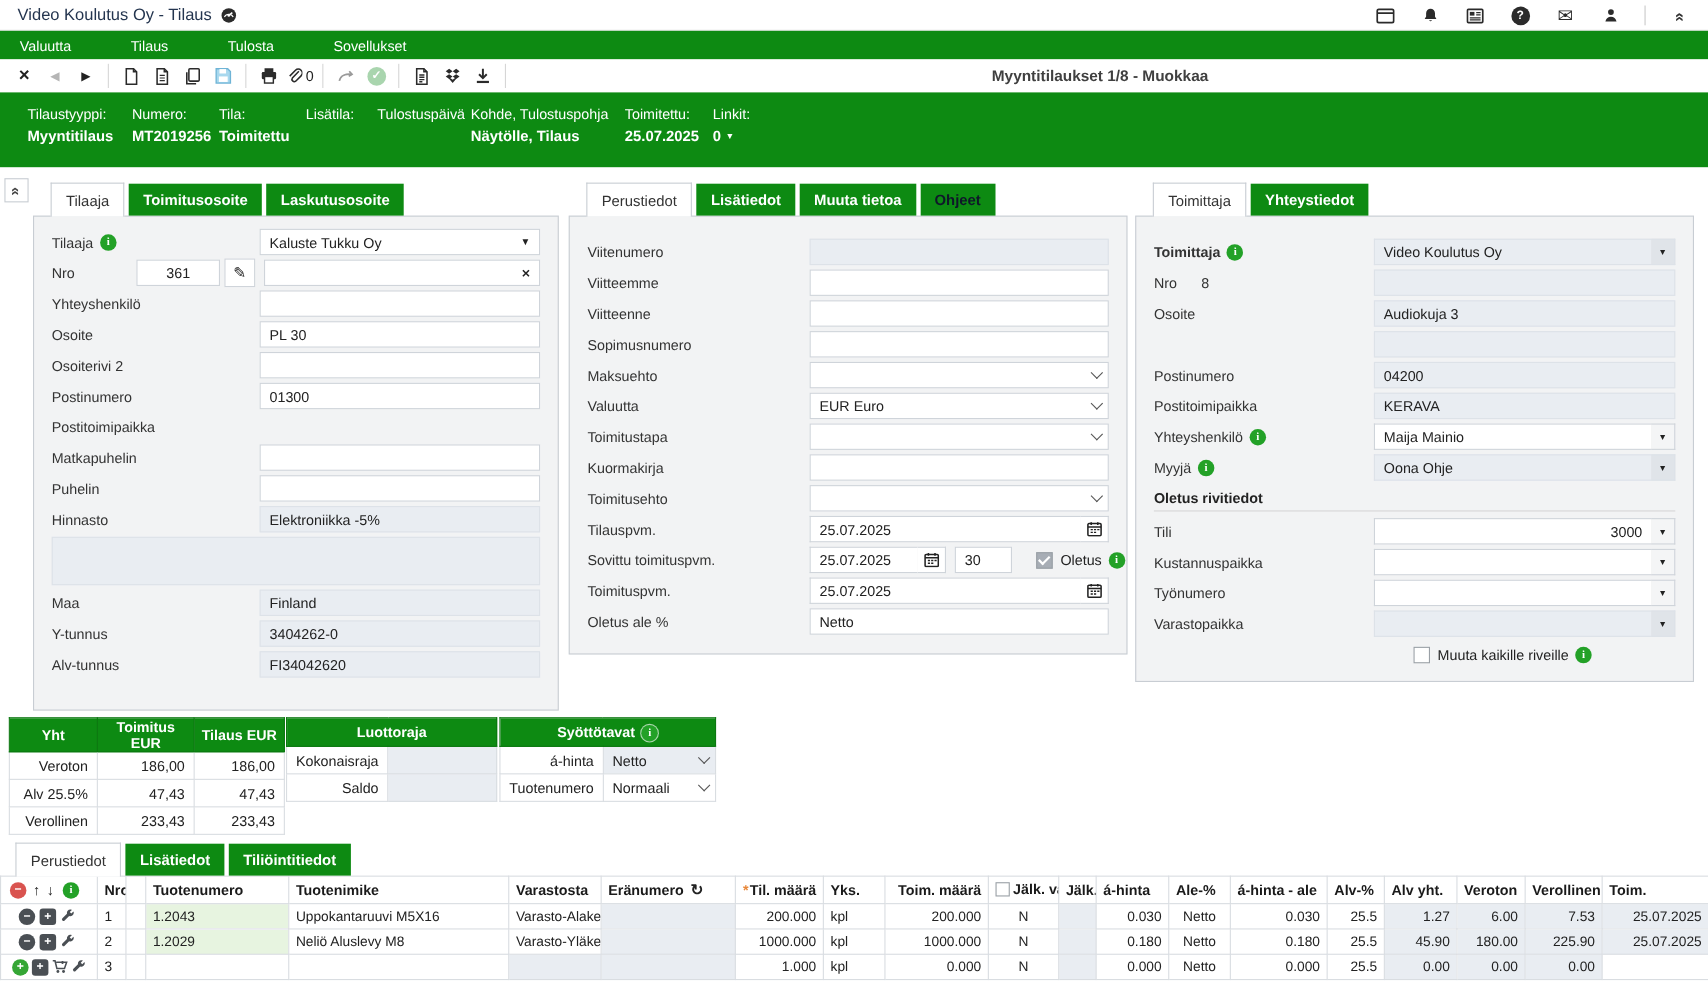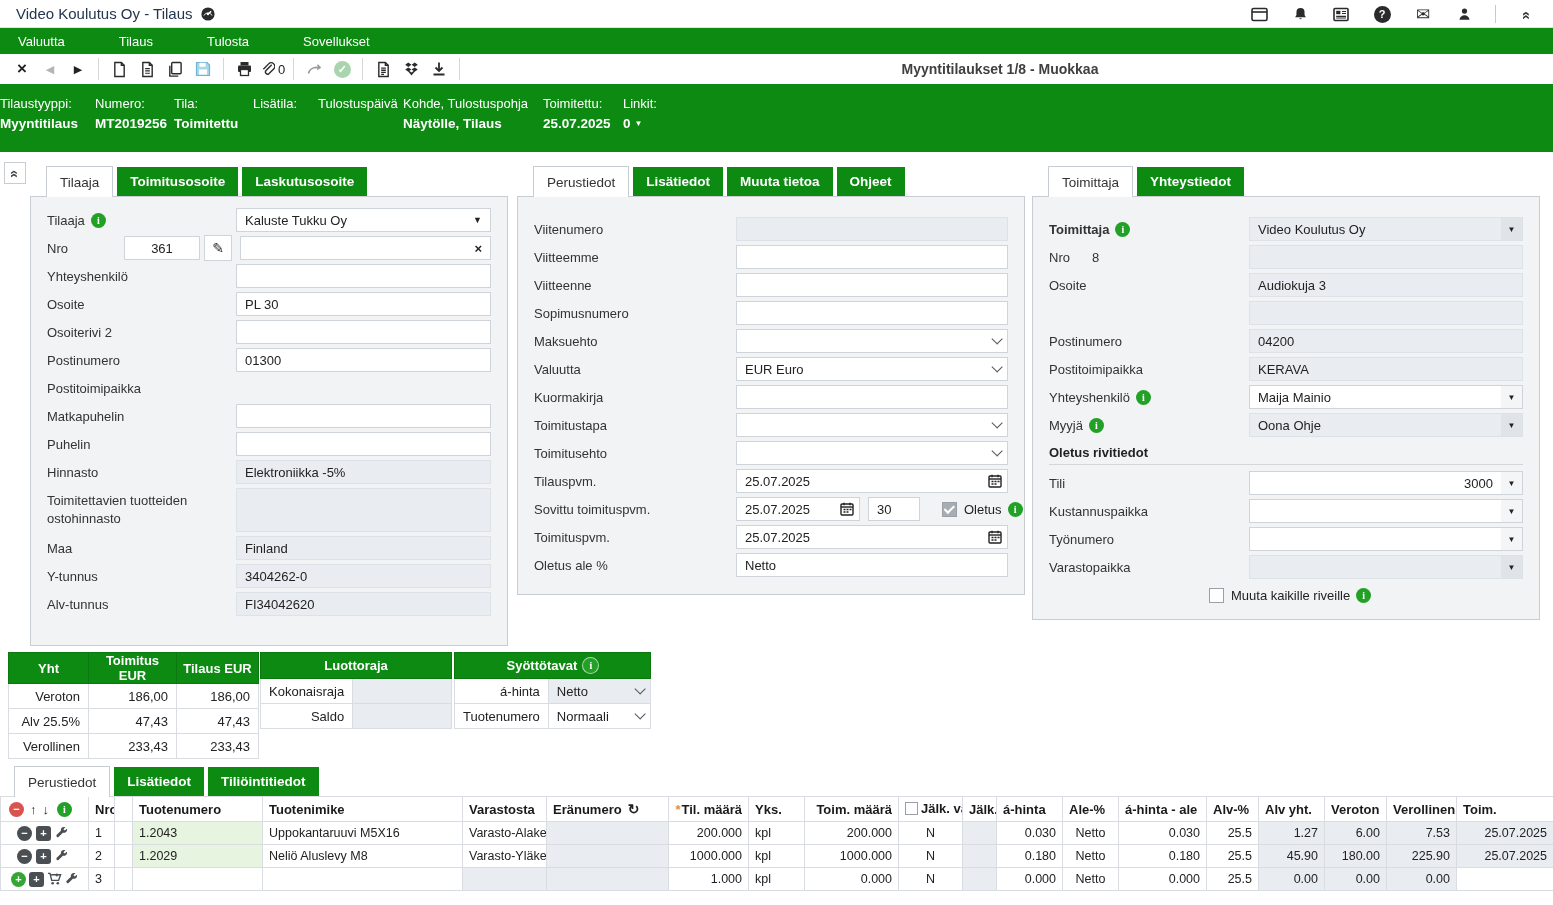"Tilaustyyppi:" .banner { padding: 12px 0 0 0 -> 12px 0 0 25px }
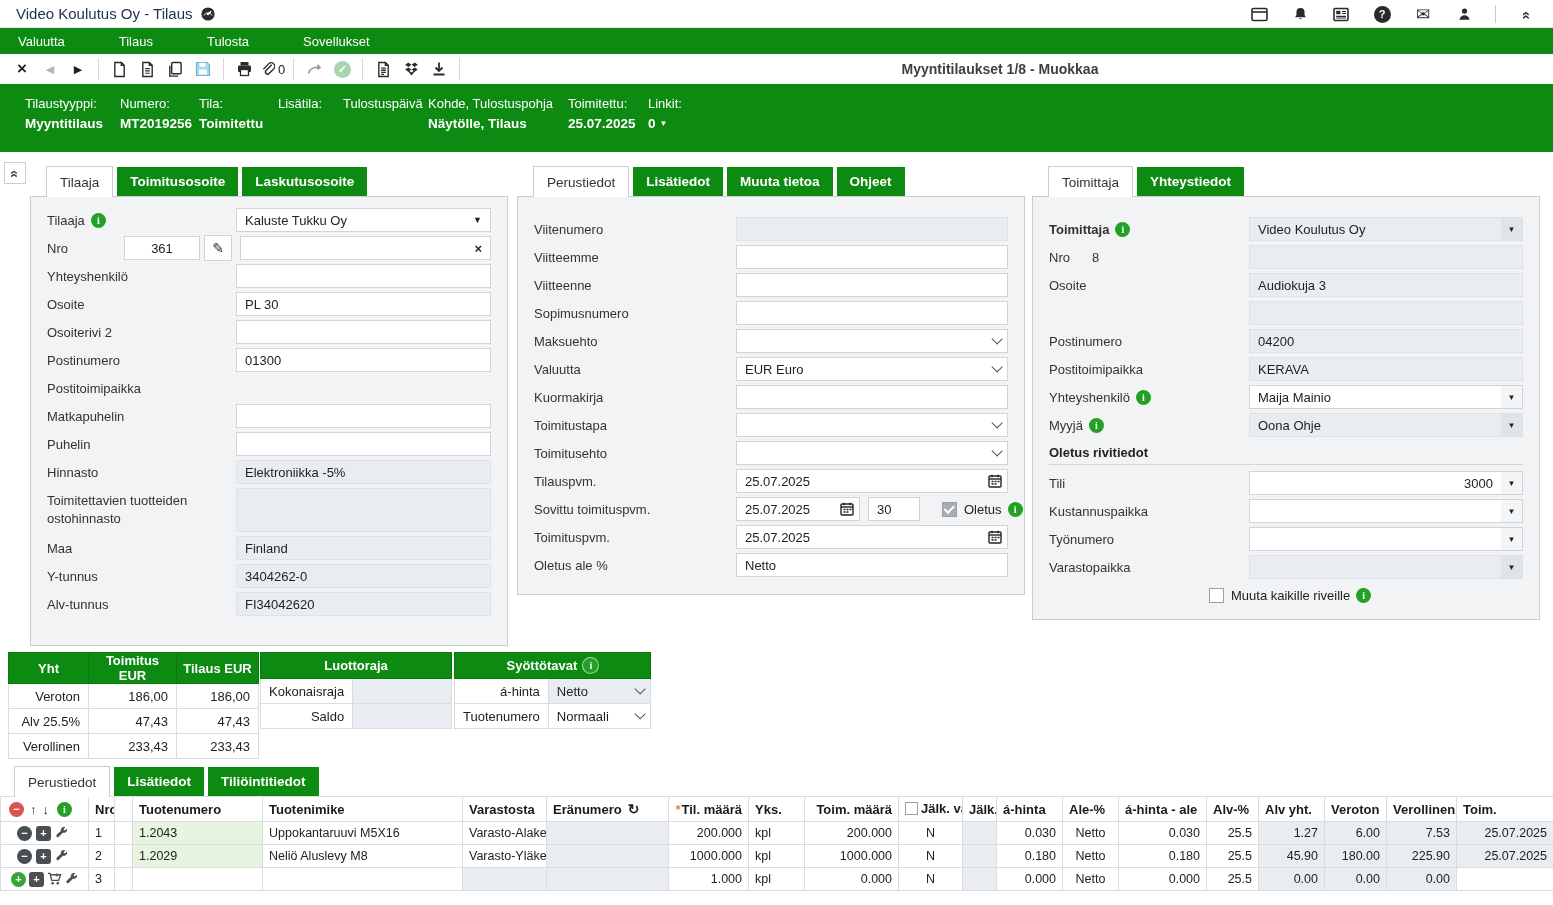"Ohjeet" .tab.orange { color: #ffffff -> #0f172a }
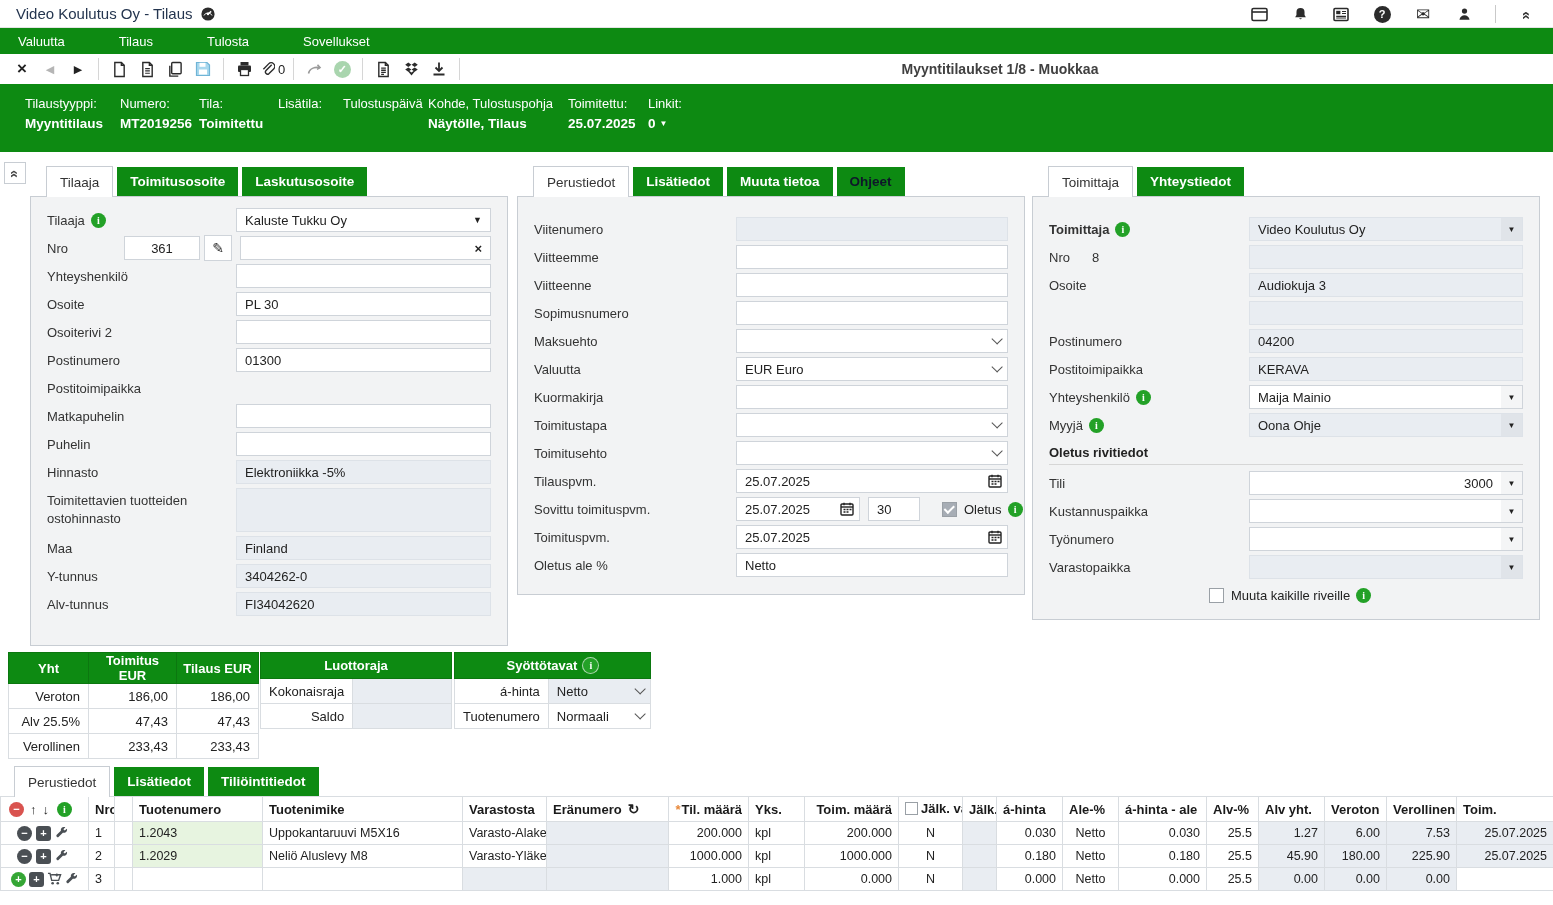"Kuormakirja" div.pr { order: before "Toimitustapa" -> after "Toimitustapa" }
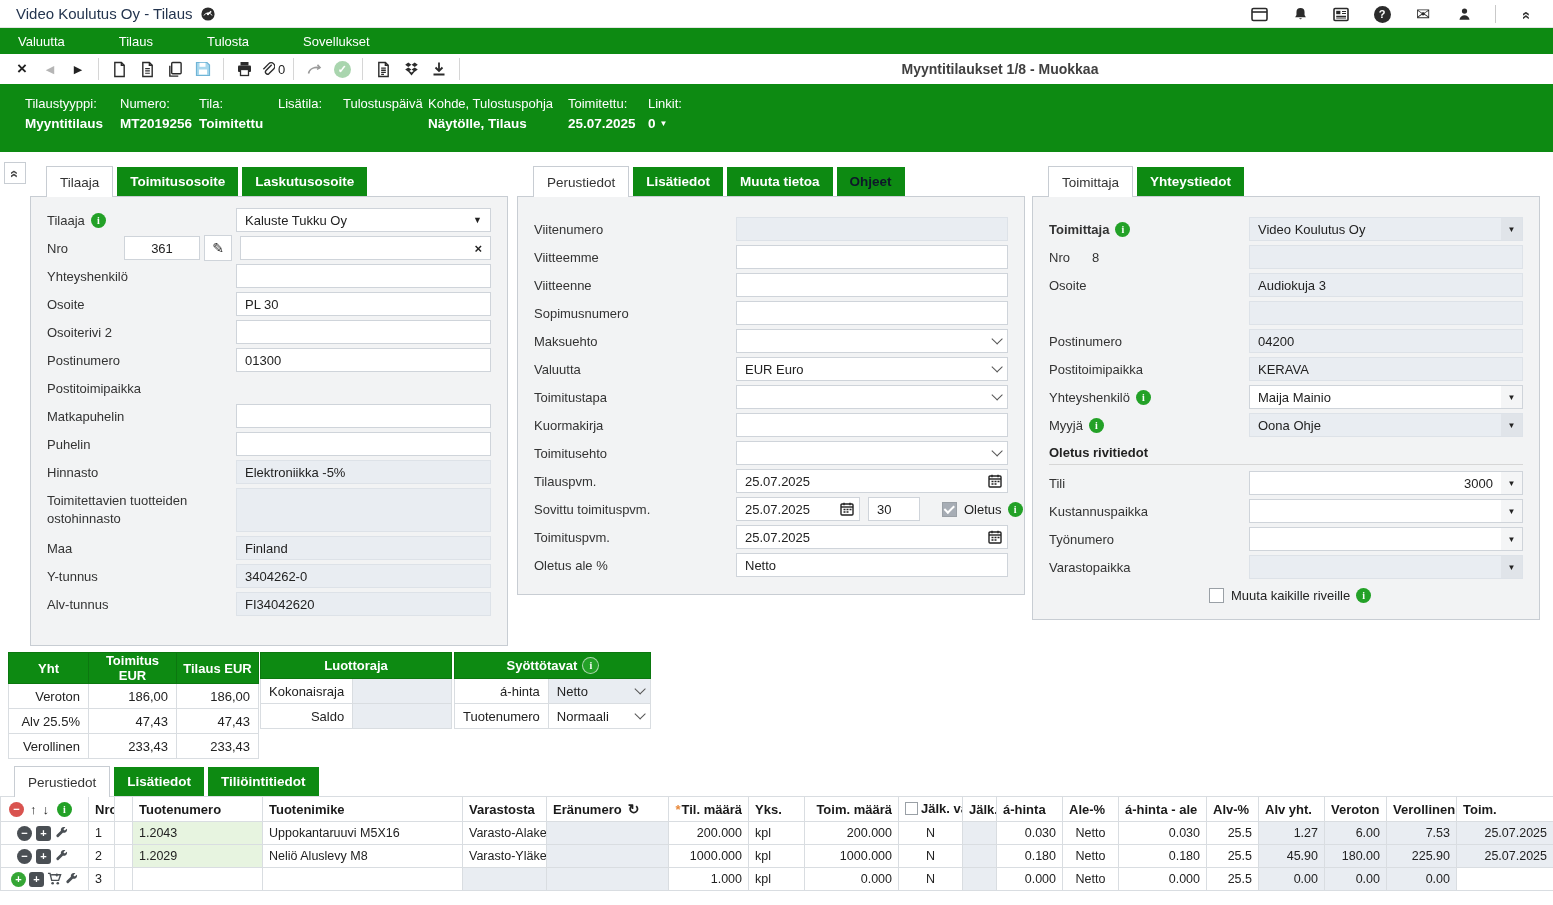"Toimitettavien tuotteiden ostohinnasto" div.pl { html: <div>Toimitettavien tuotteiden ostohinnasto</div> -> none }
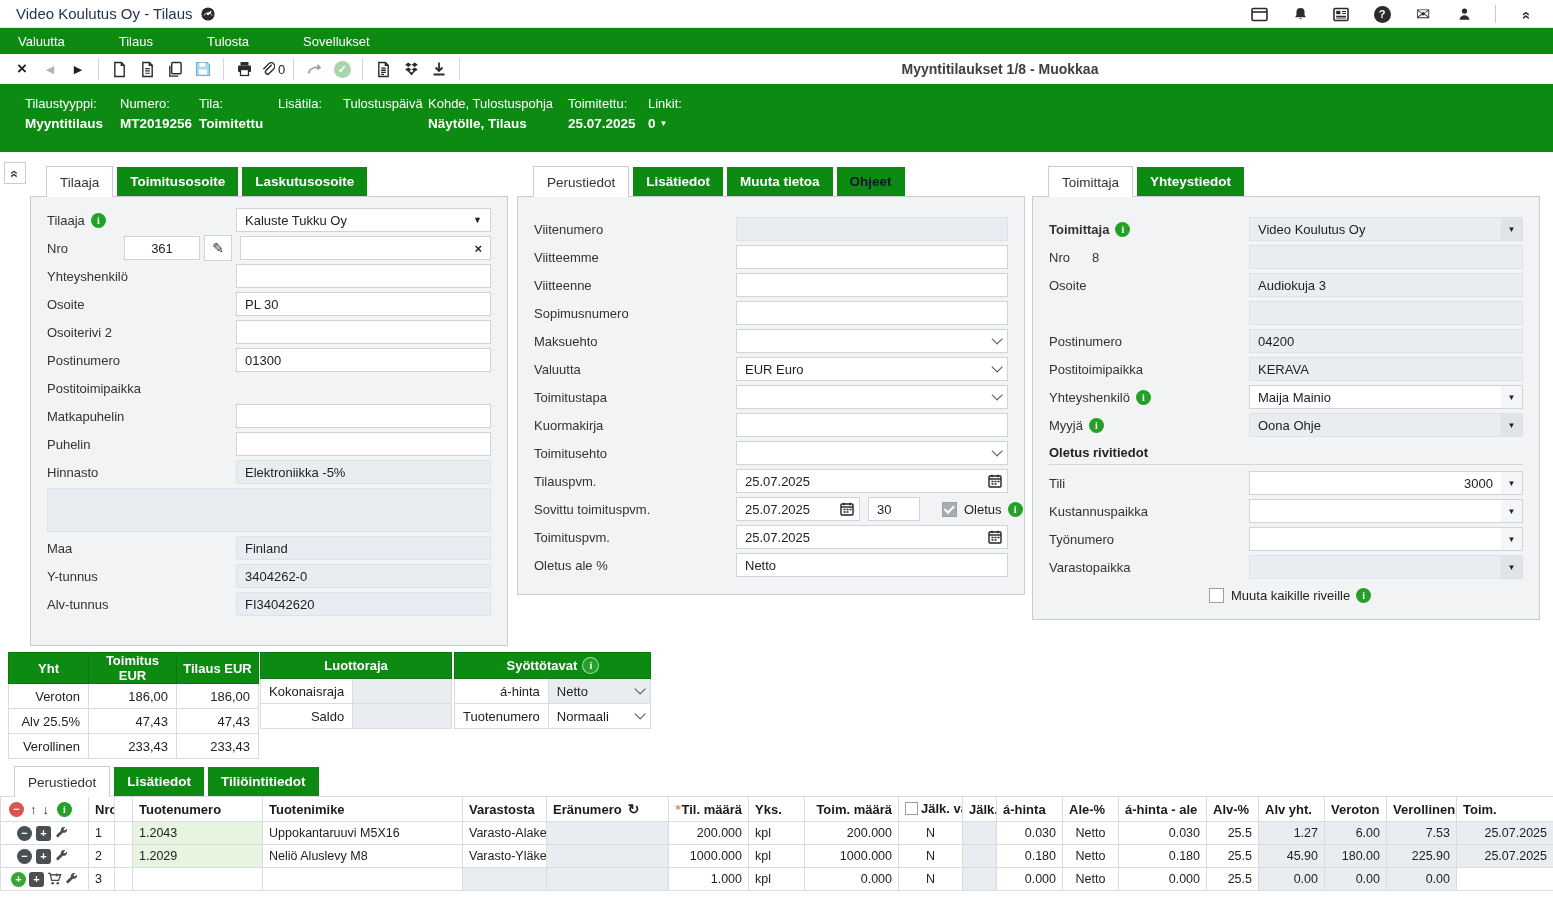"Muuta kaikille riveille" div.pr { justify-content: none -> center }
